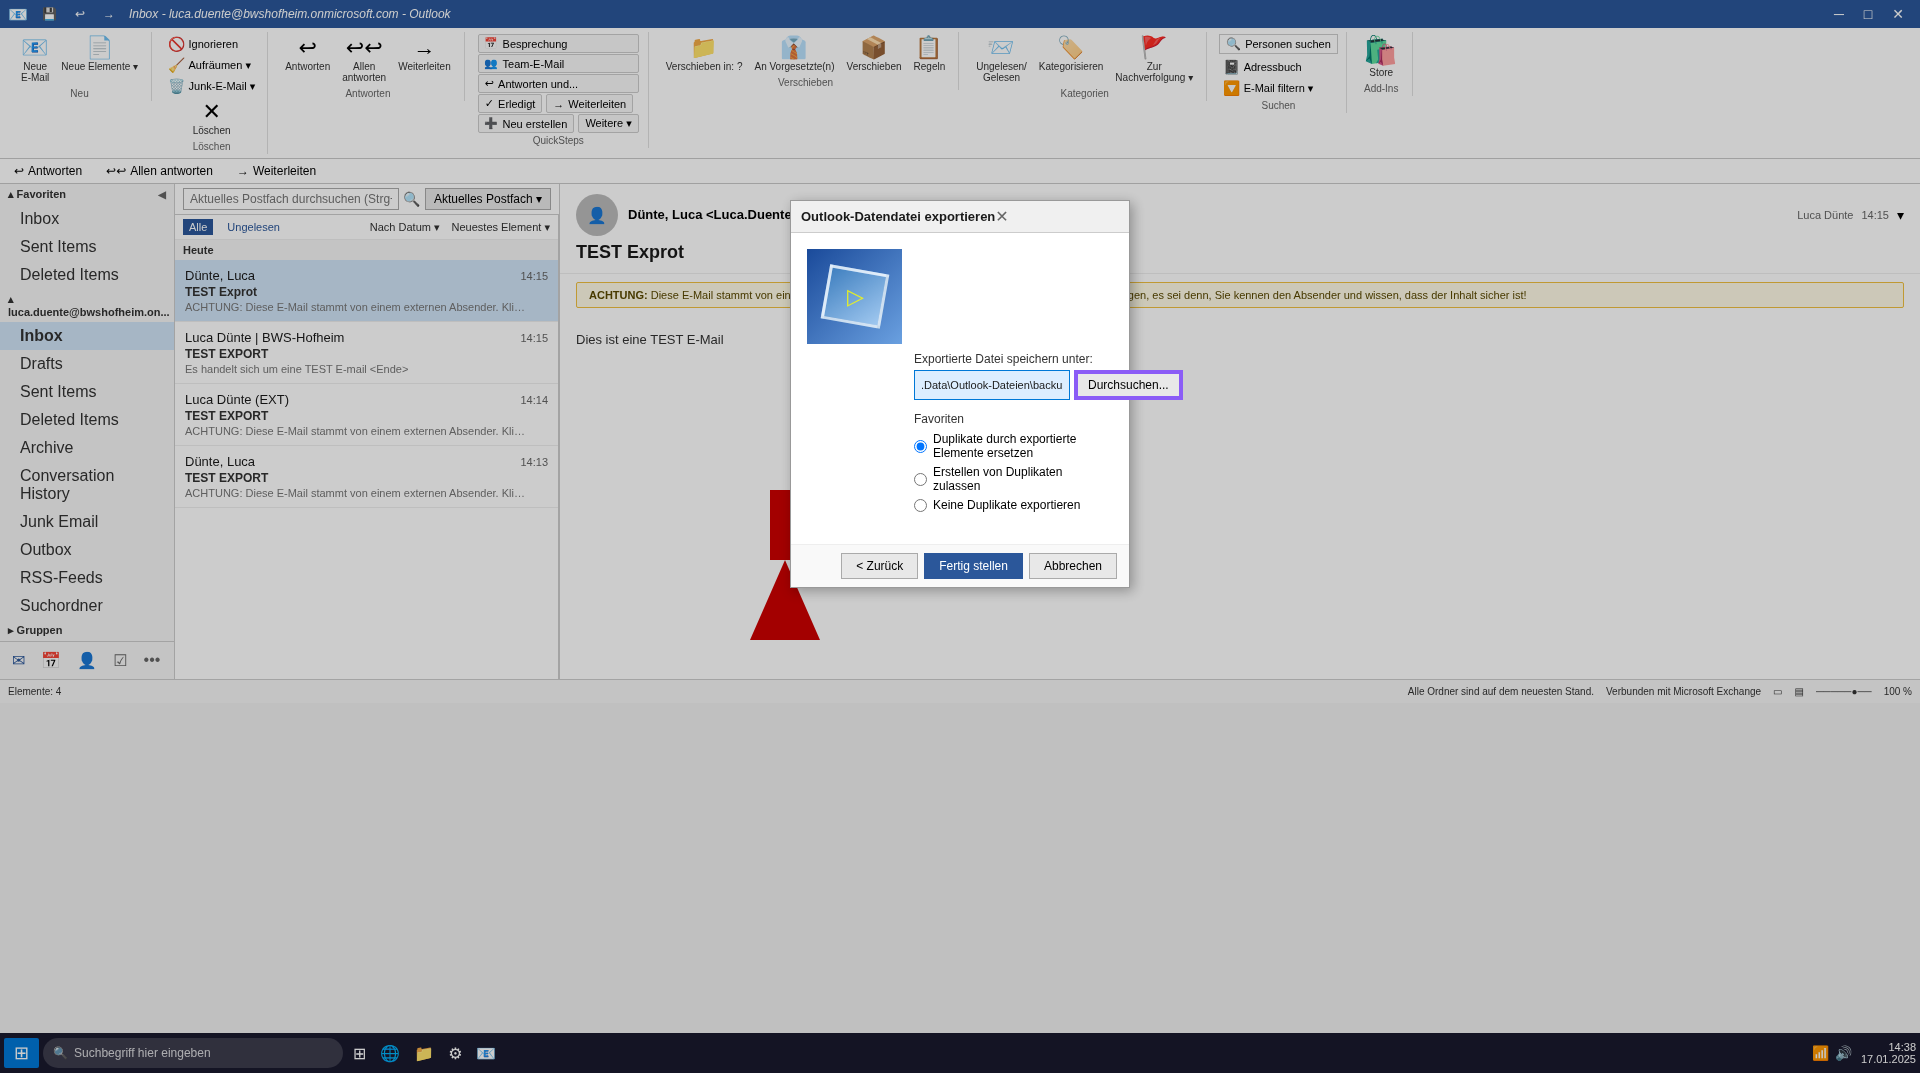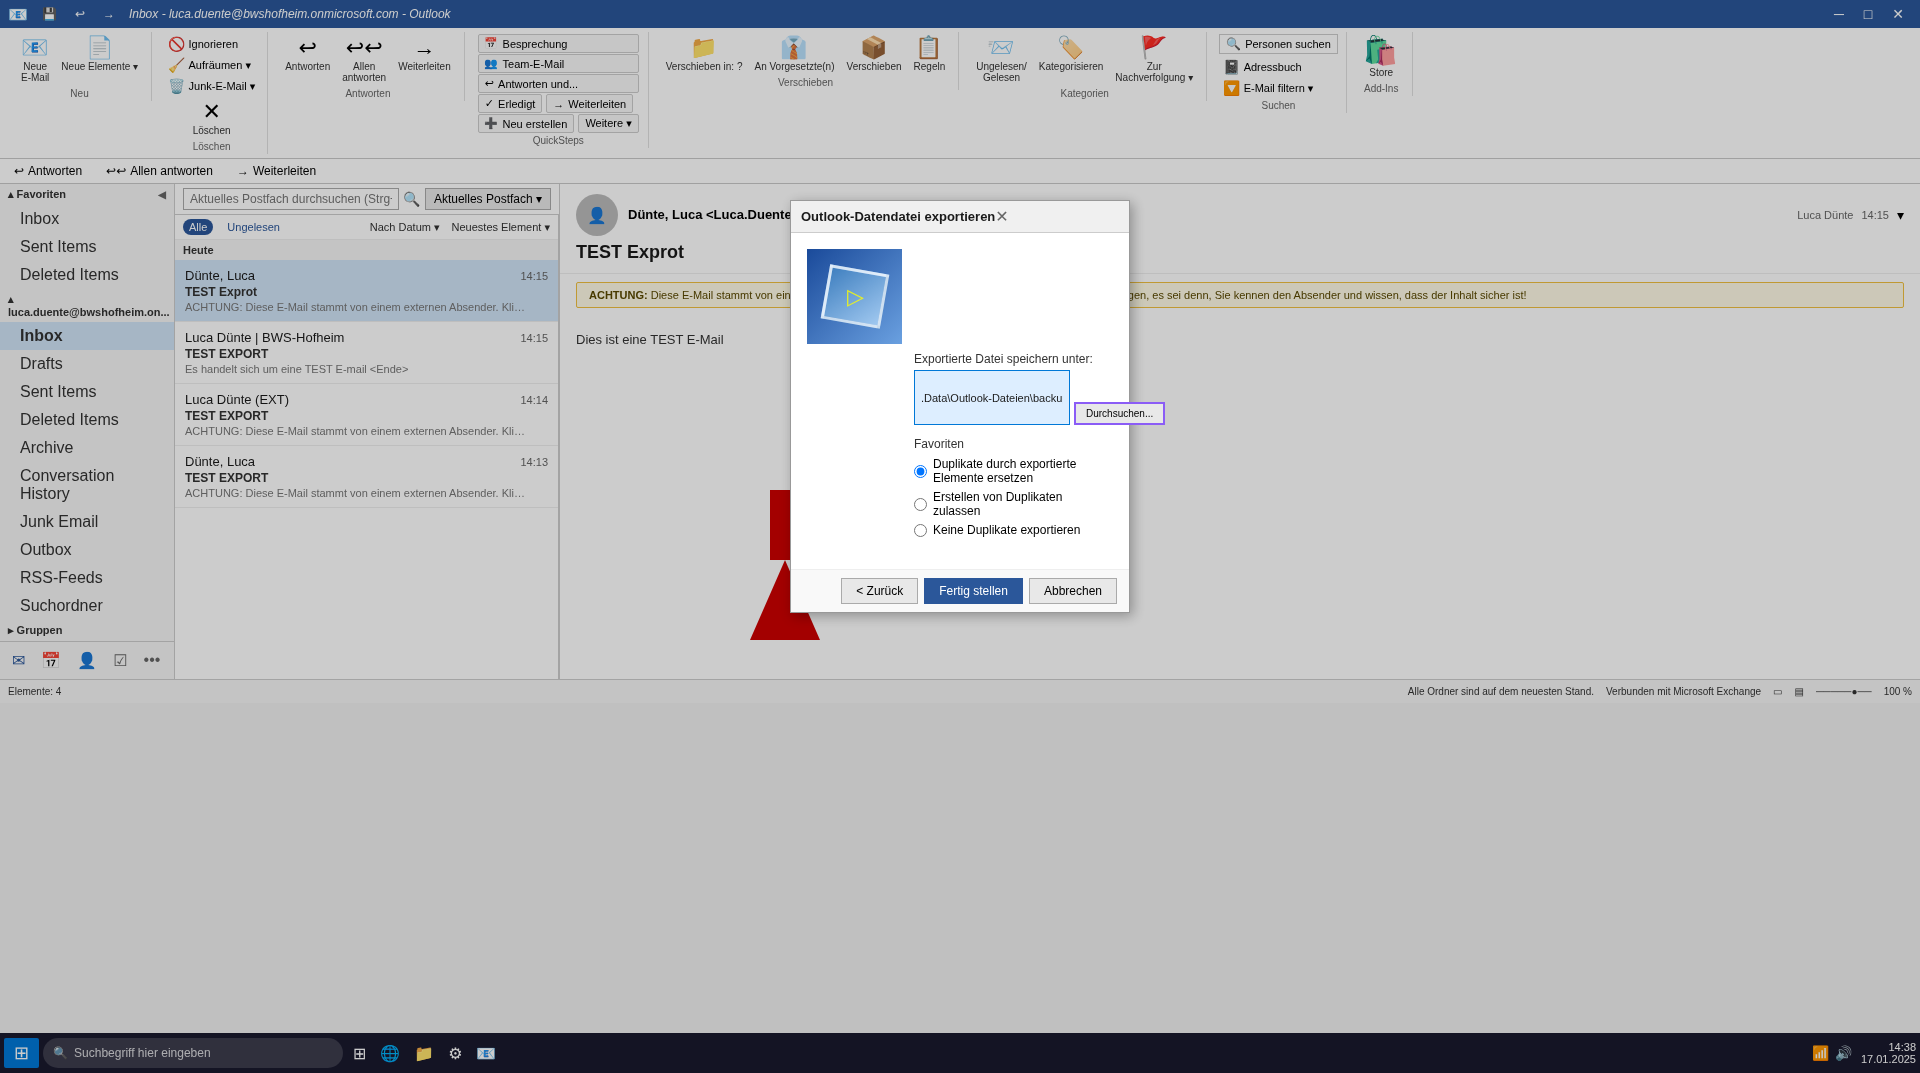"Alle" .filter-btn { border-radius: 8px -> 0 }
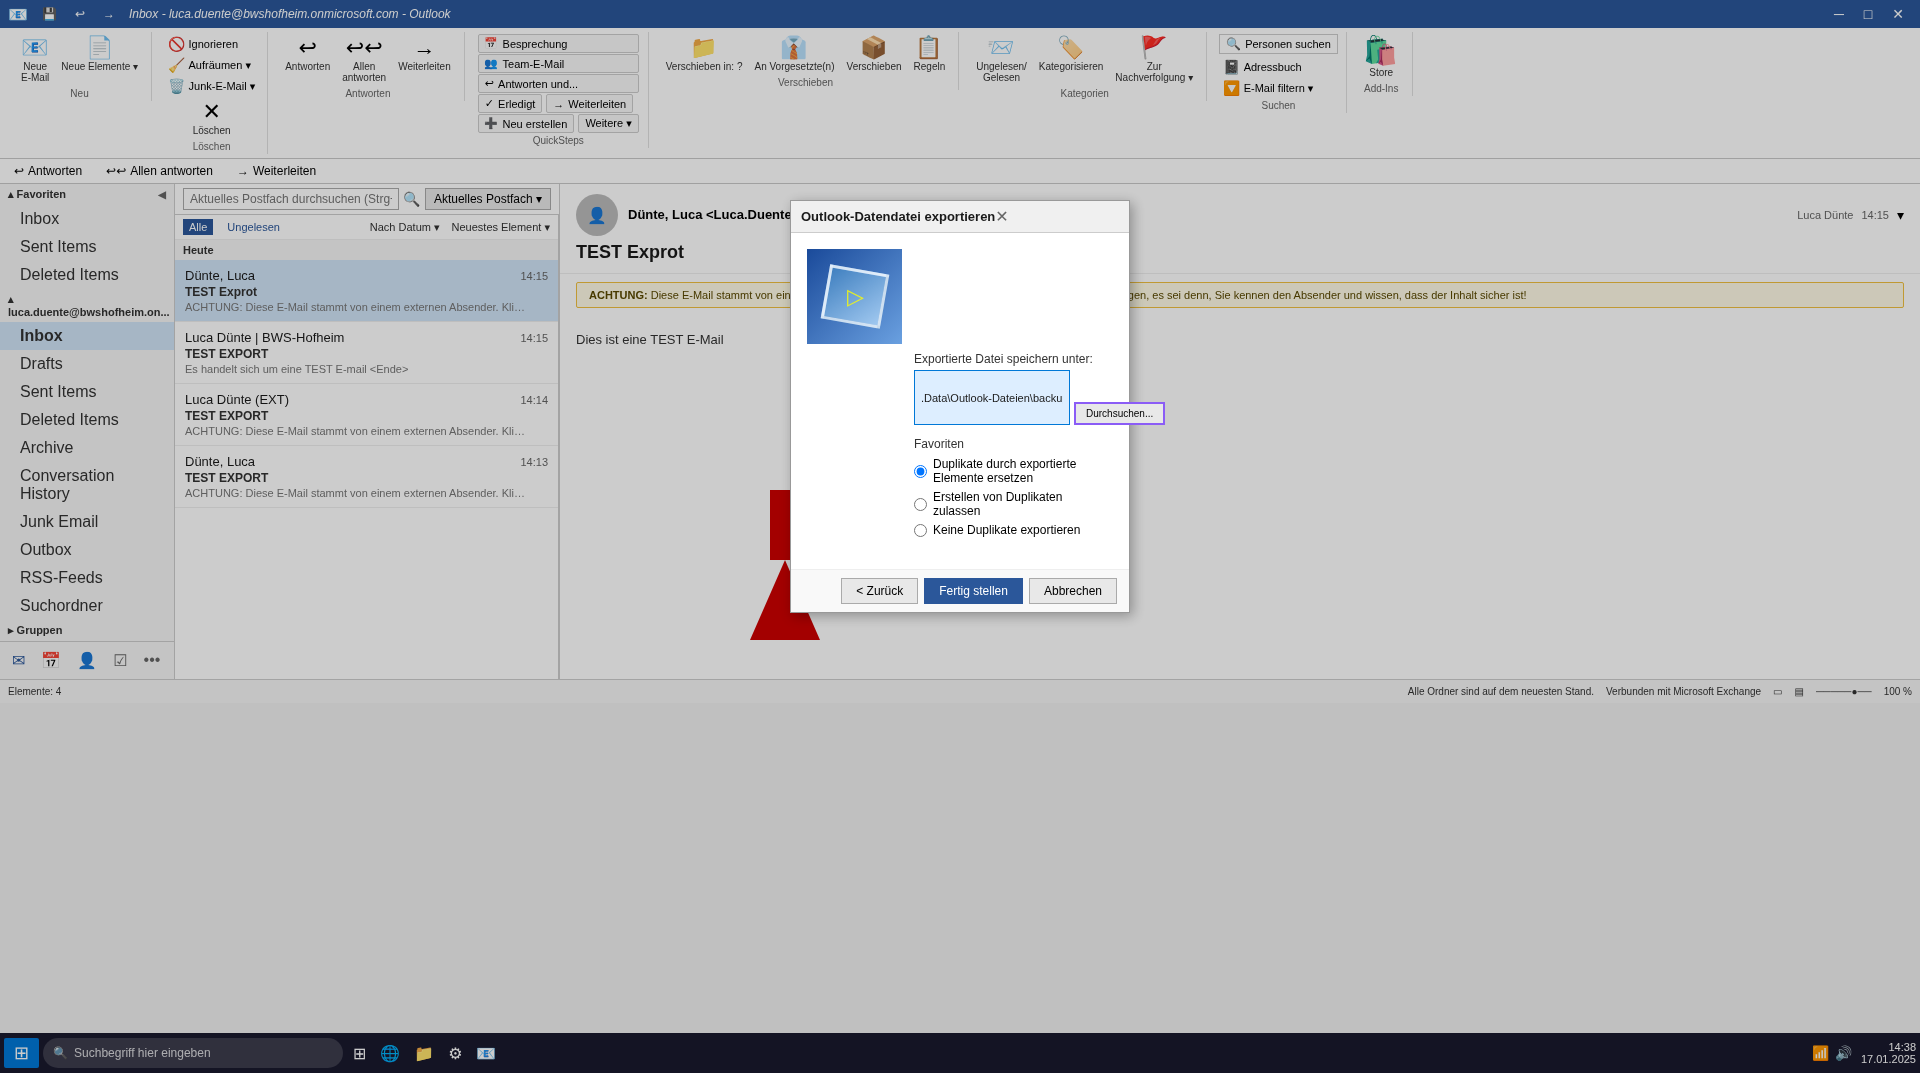"Durchsuchen..." .modal-browse-btn { border: 2px solid #8b5cf6 -> 4px solid #8b5cf6; font-size: 10px -> 12px; margin-top: 32px -> none }
